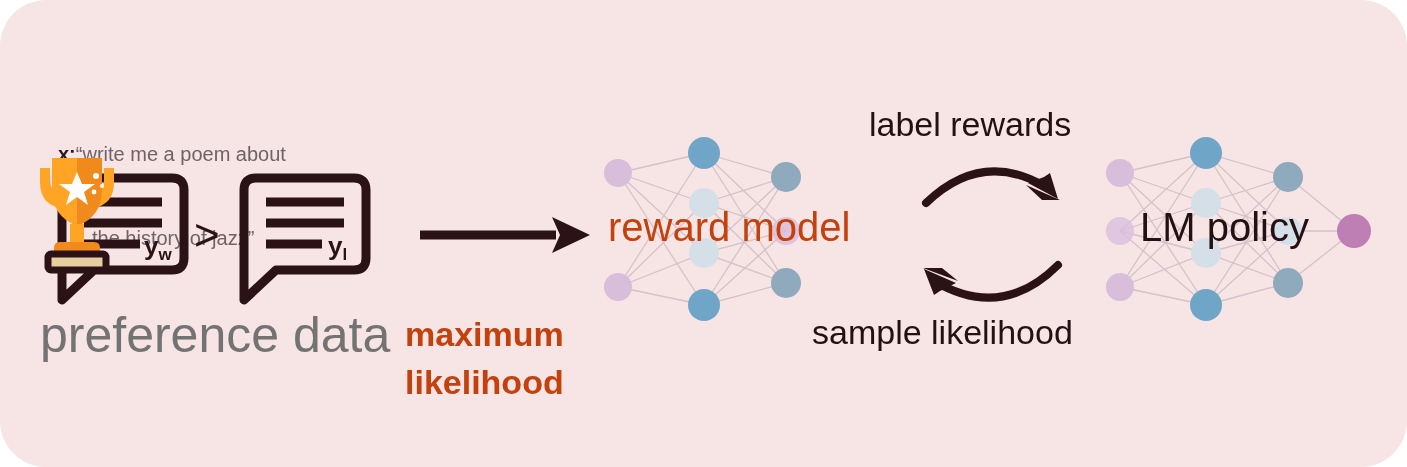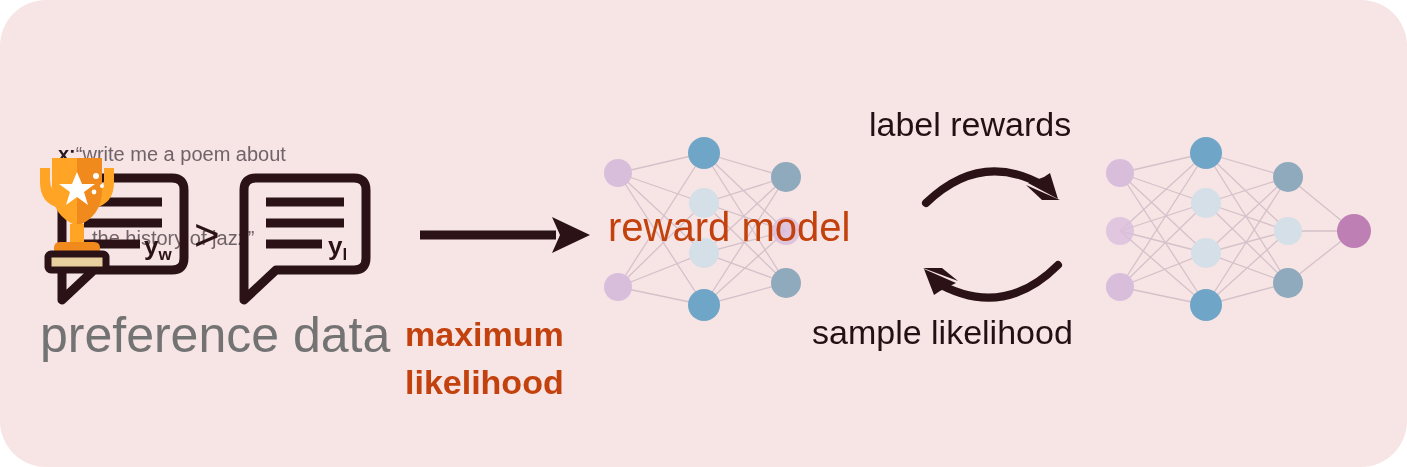"LM policy" div.abs { html: none -> <div>LM policy</div> }
